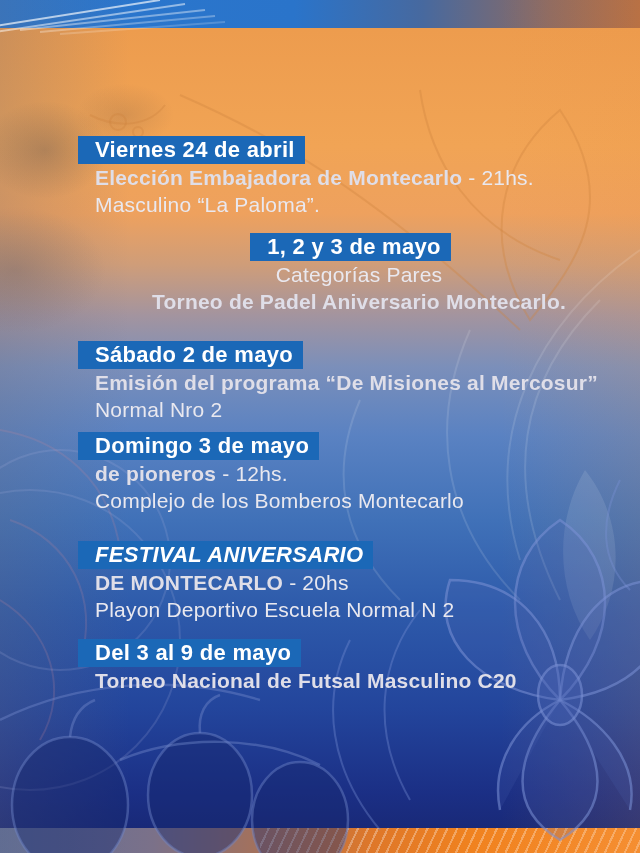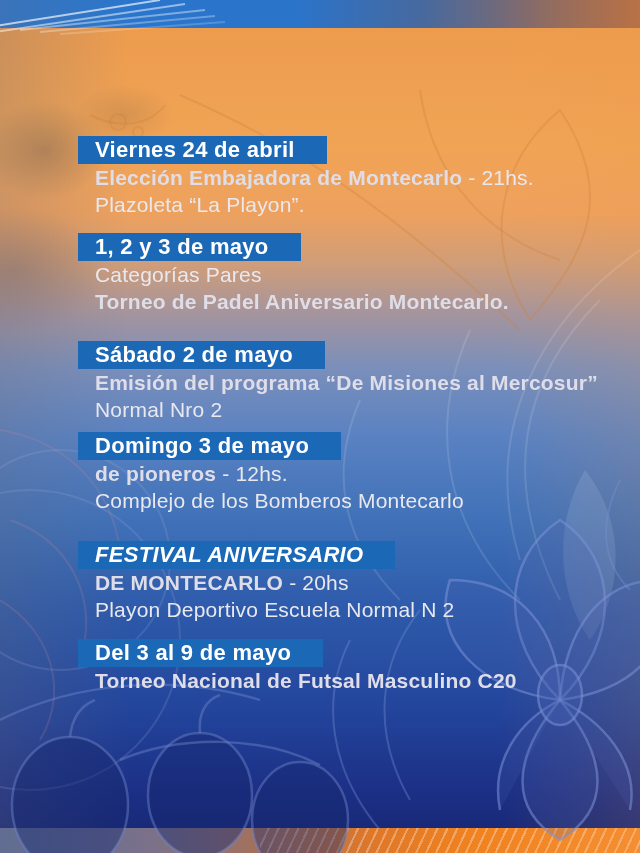"Viernes 24 de abril" .badge { padding: 0 32px 0 17px -> 0 10px 0 17px }
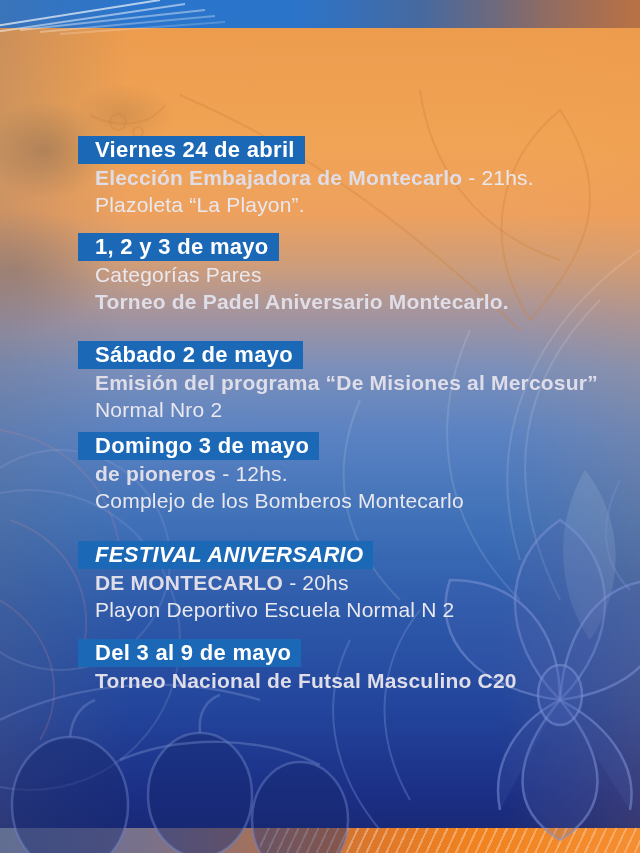"Plazoleta “La Playon”." span { text: Plazoleta “La Playon -> Masculino “La Paloma }
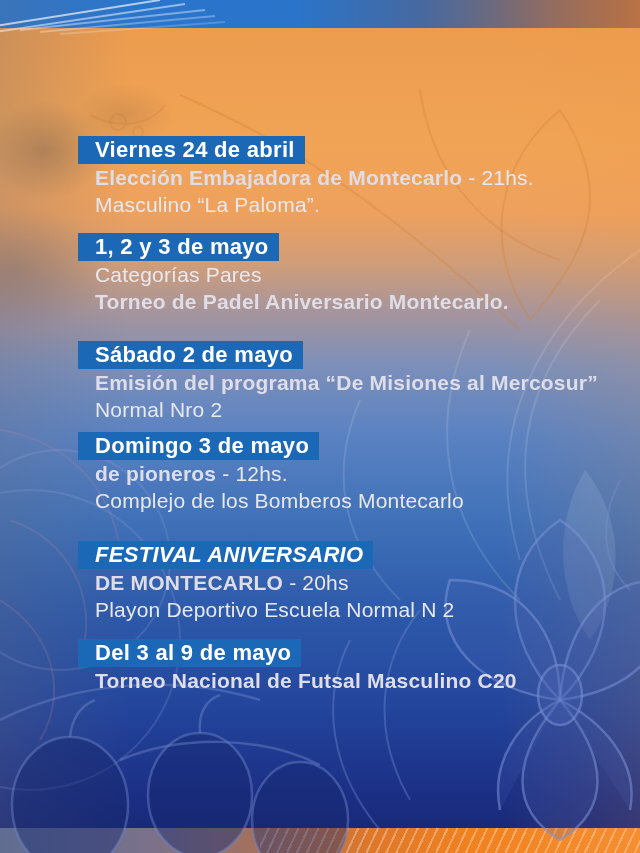"1, 2 y 3 de" .event:nth-of-type(2) { text-align: none -> center }
